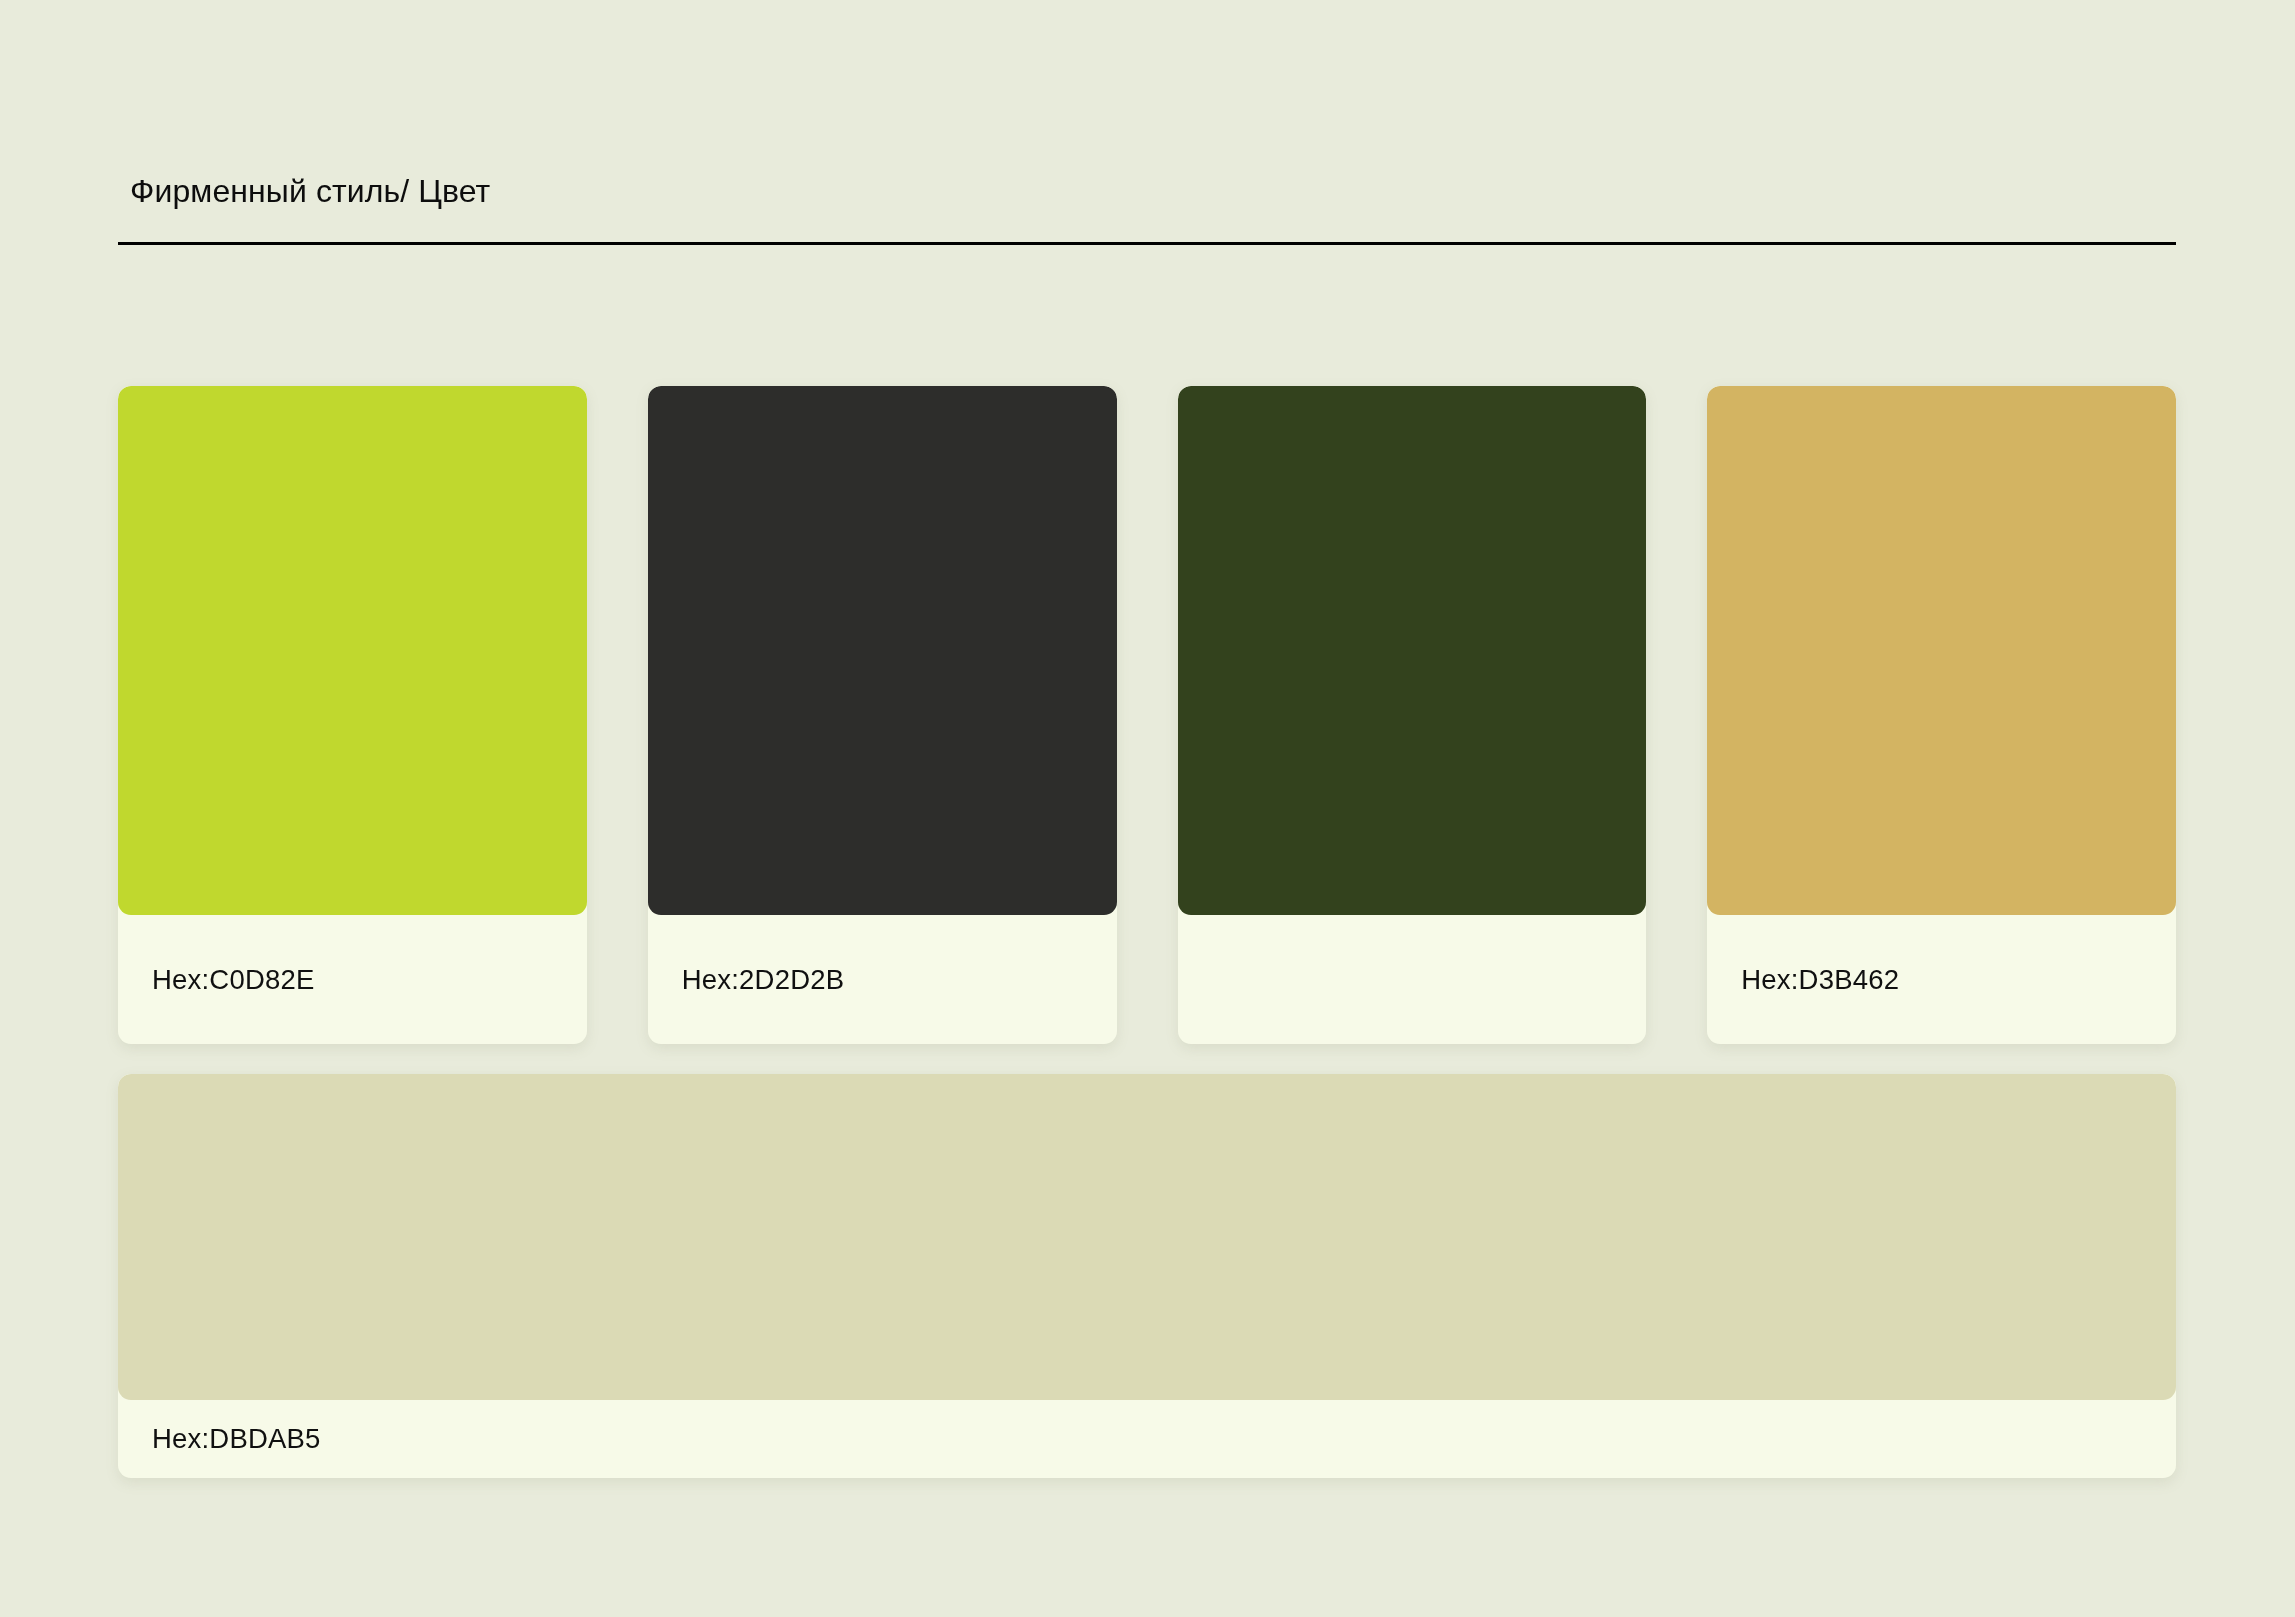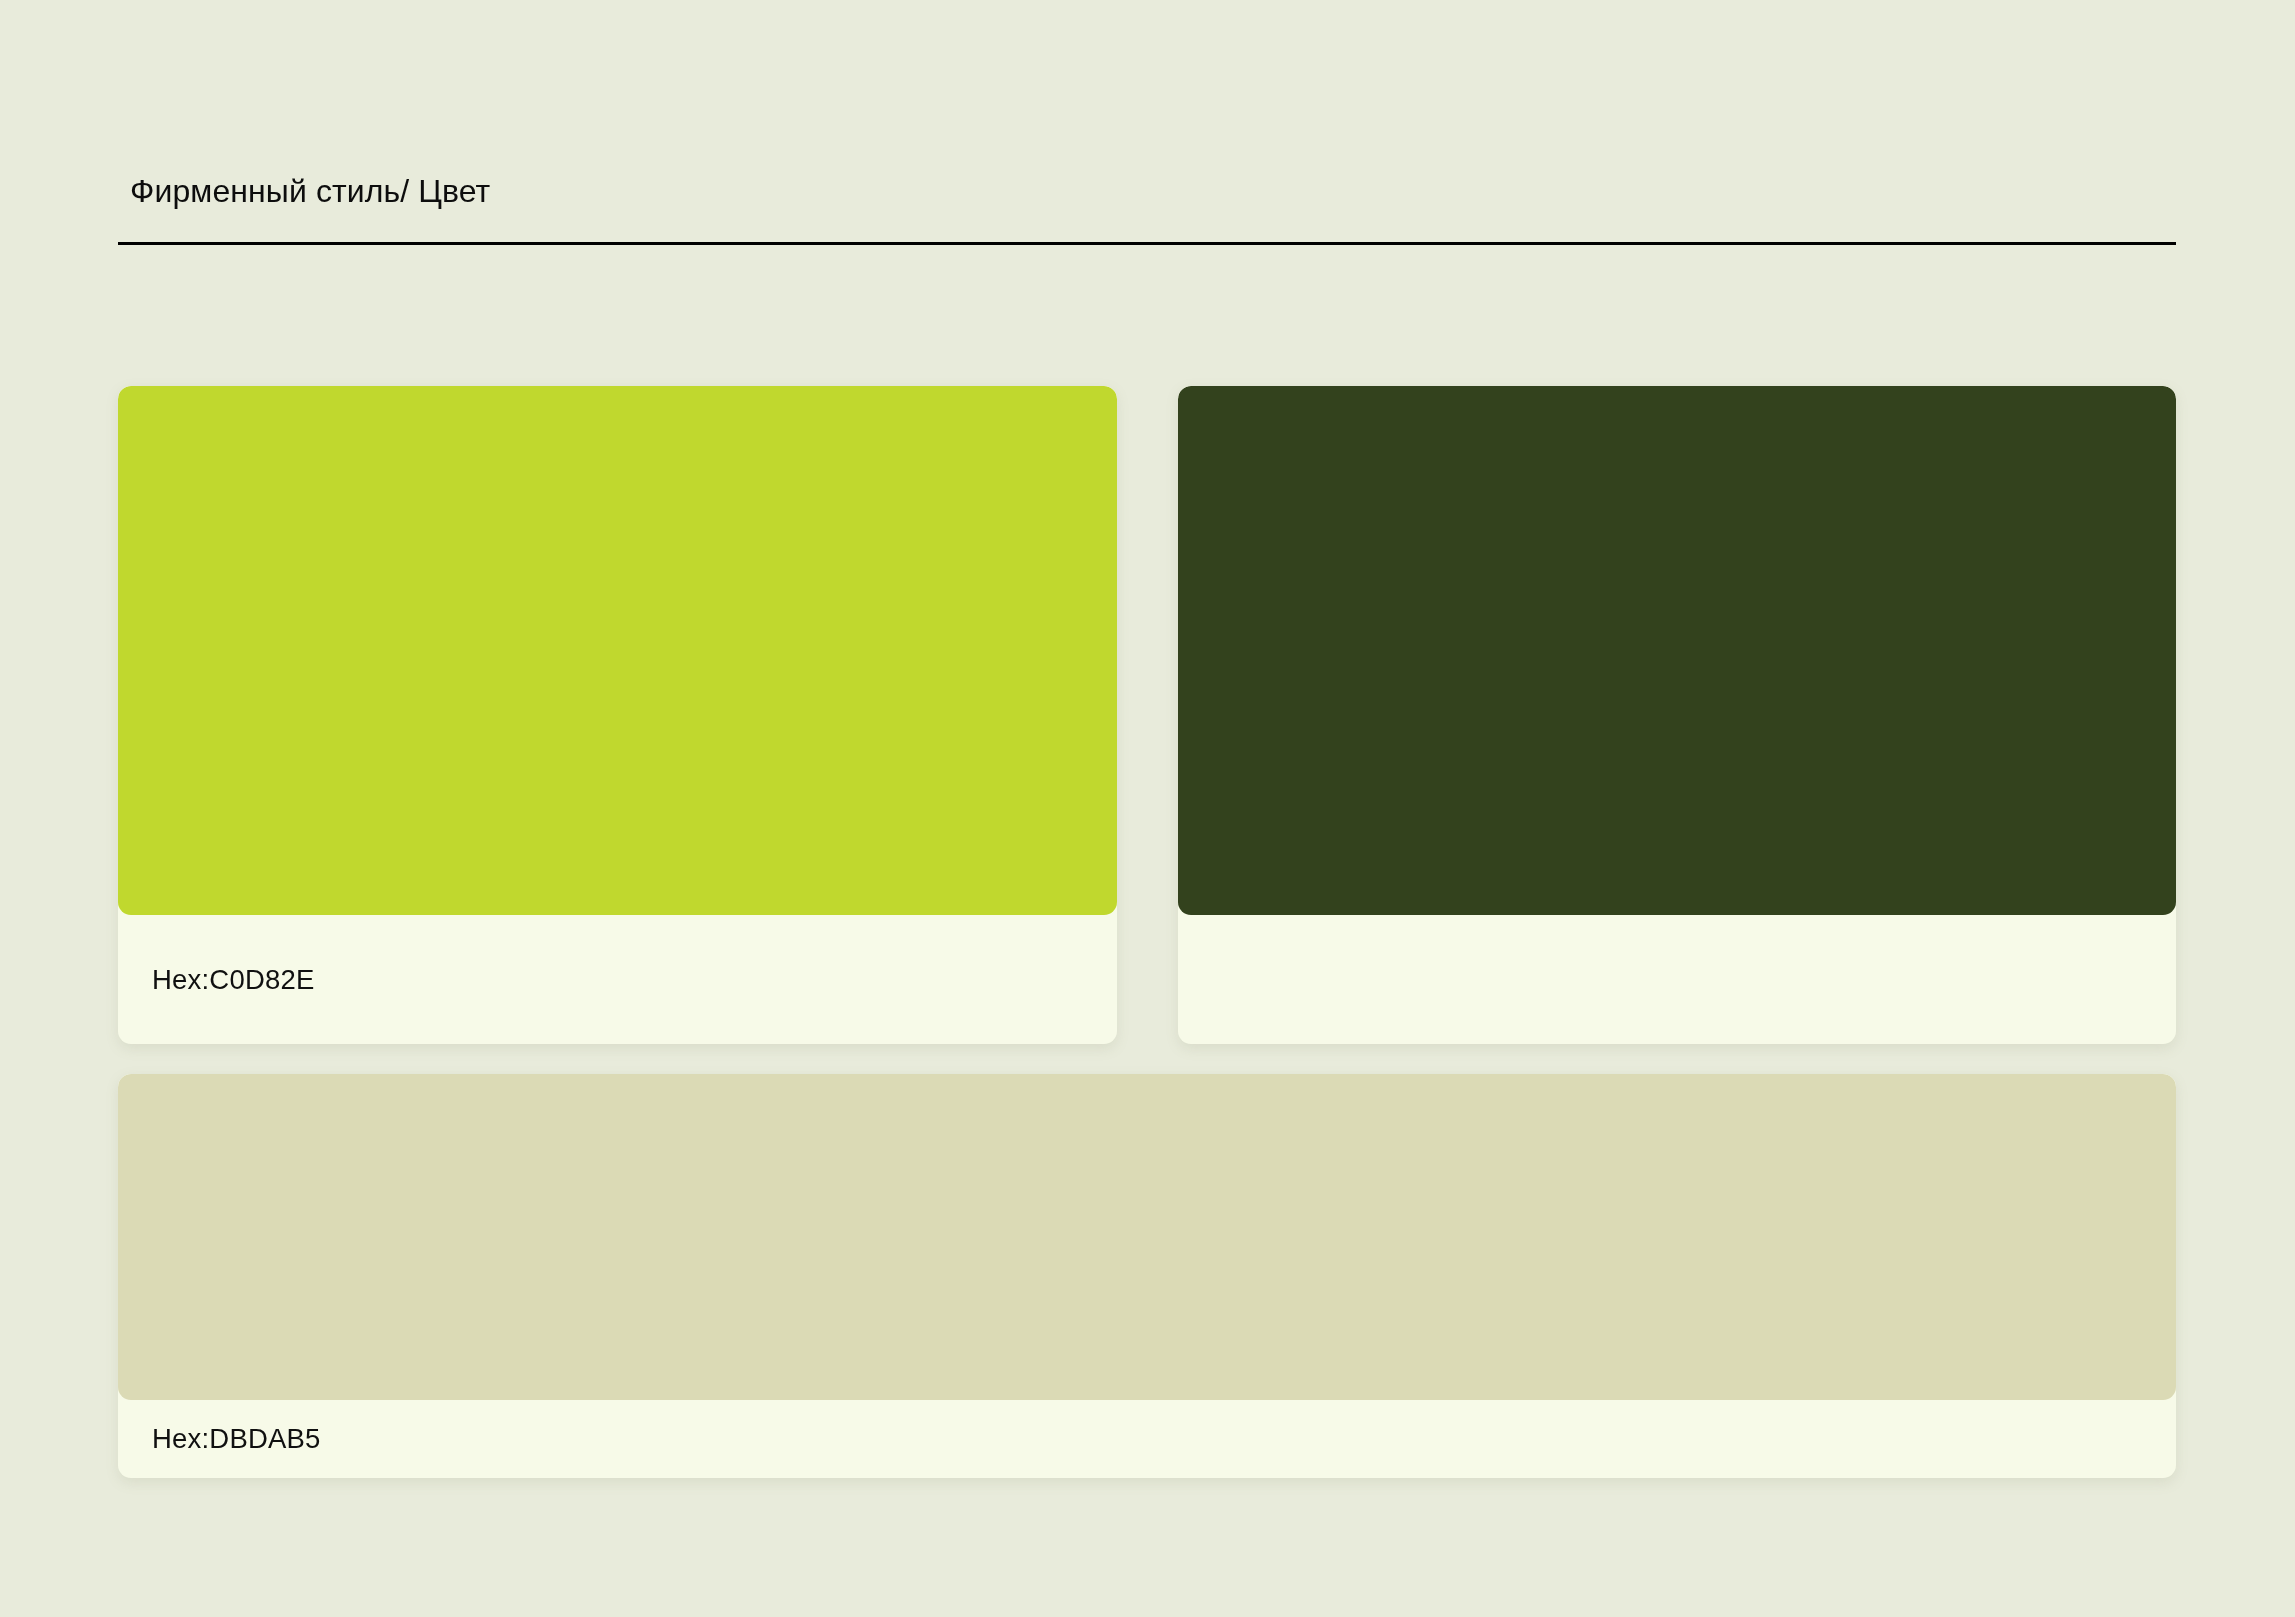"Hex:2D2D2B" div.swatch-card { html: none -> <div> <div></div> <div> <span>Hex:2D2D2B</span> </div> </div> }
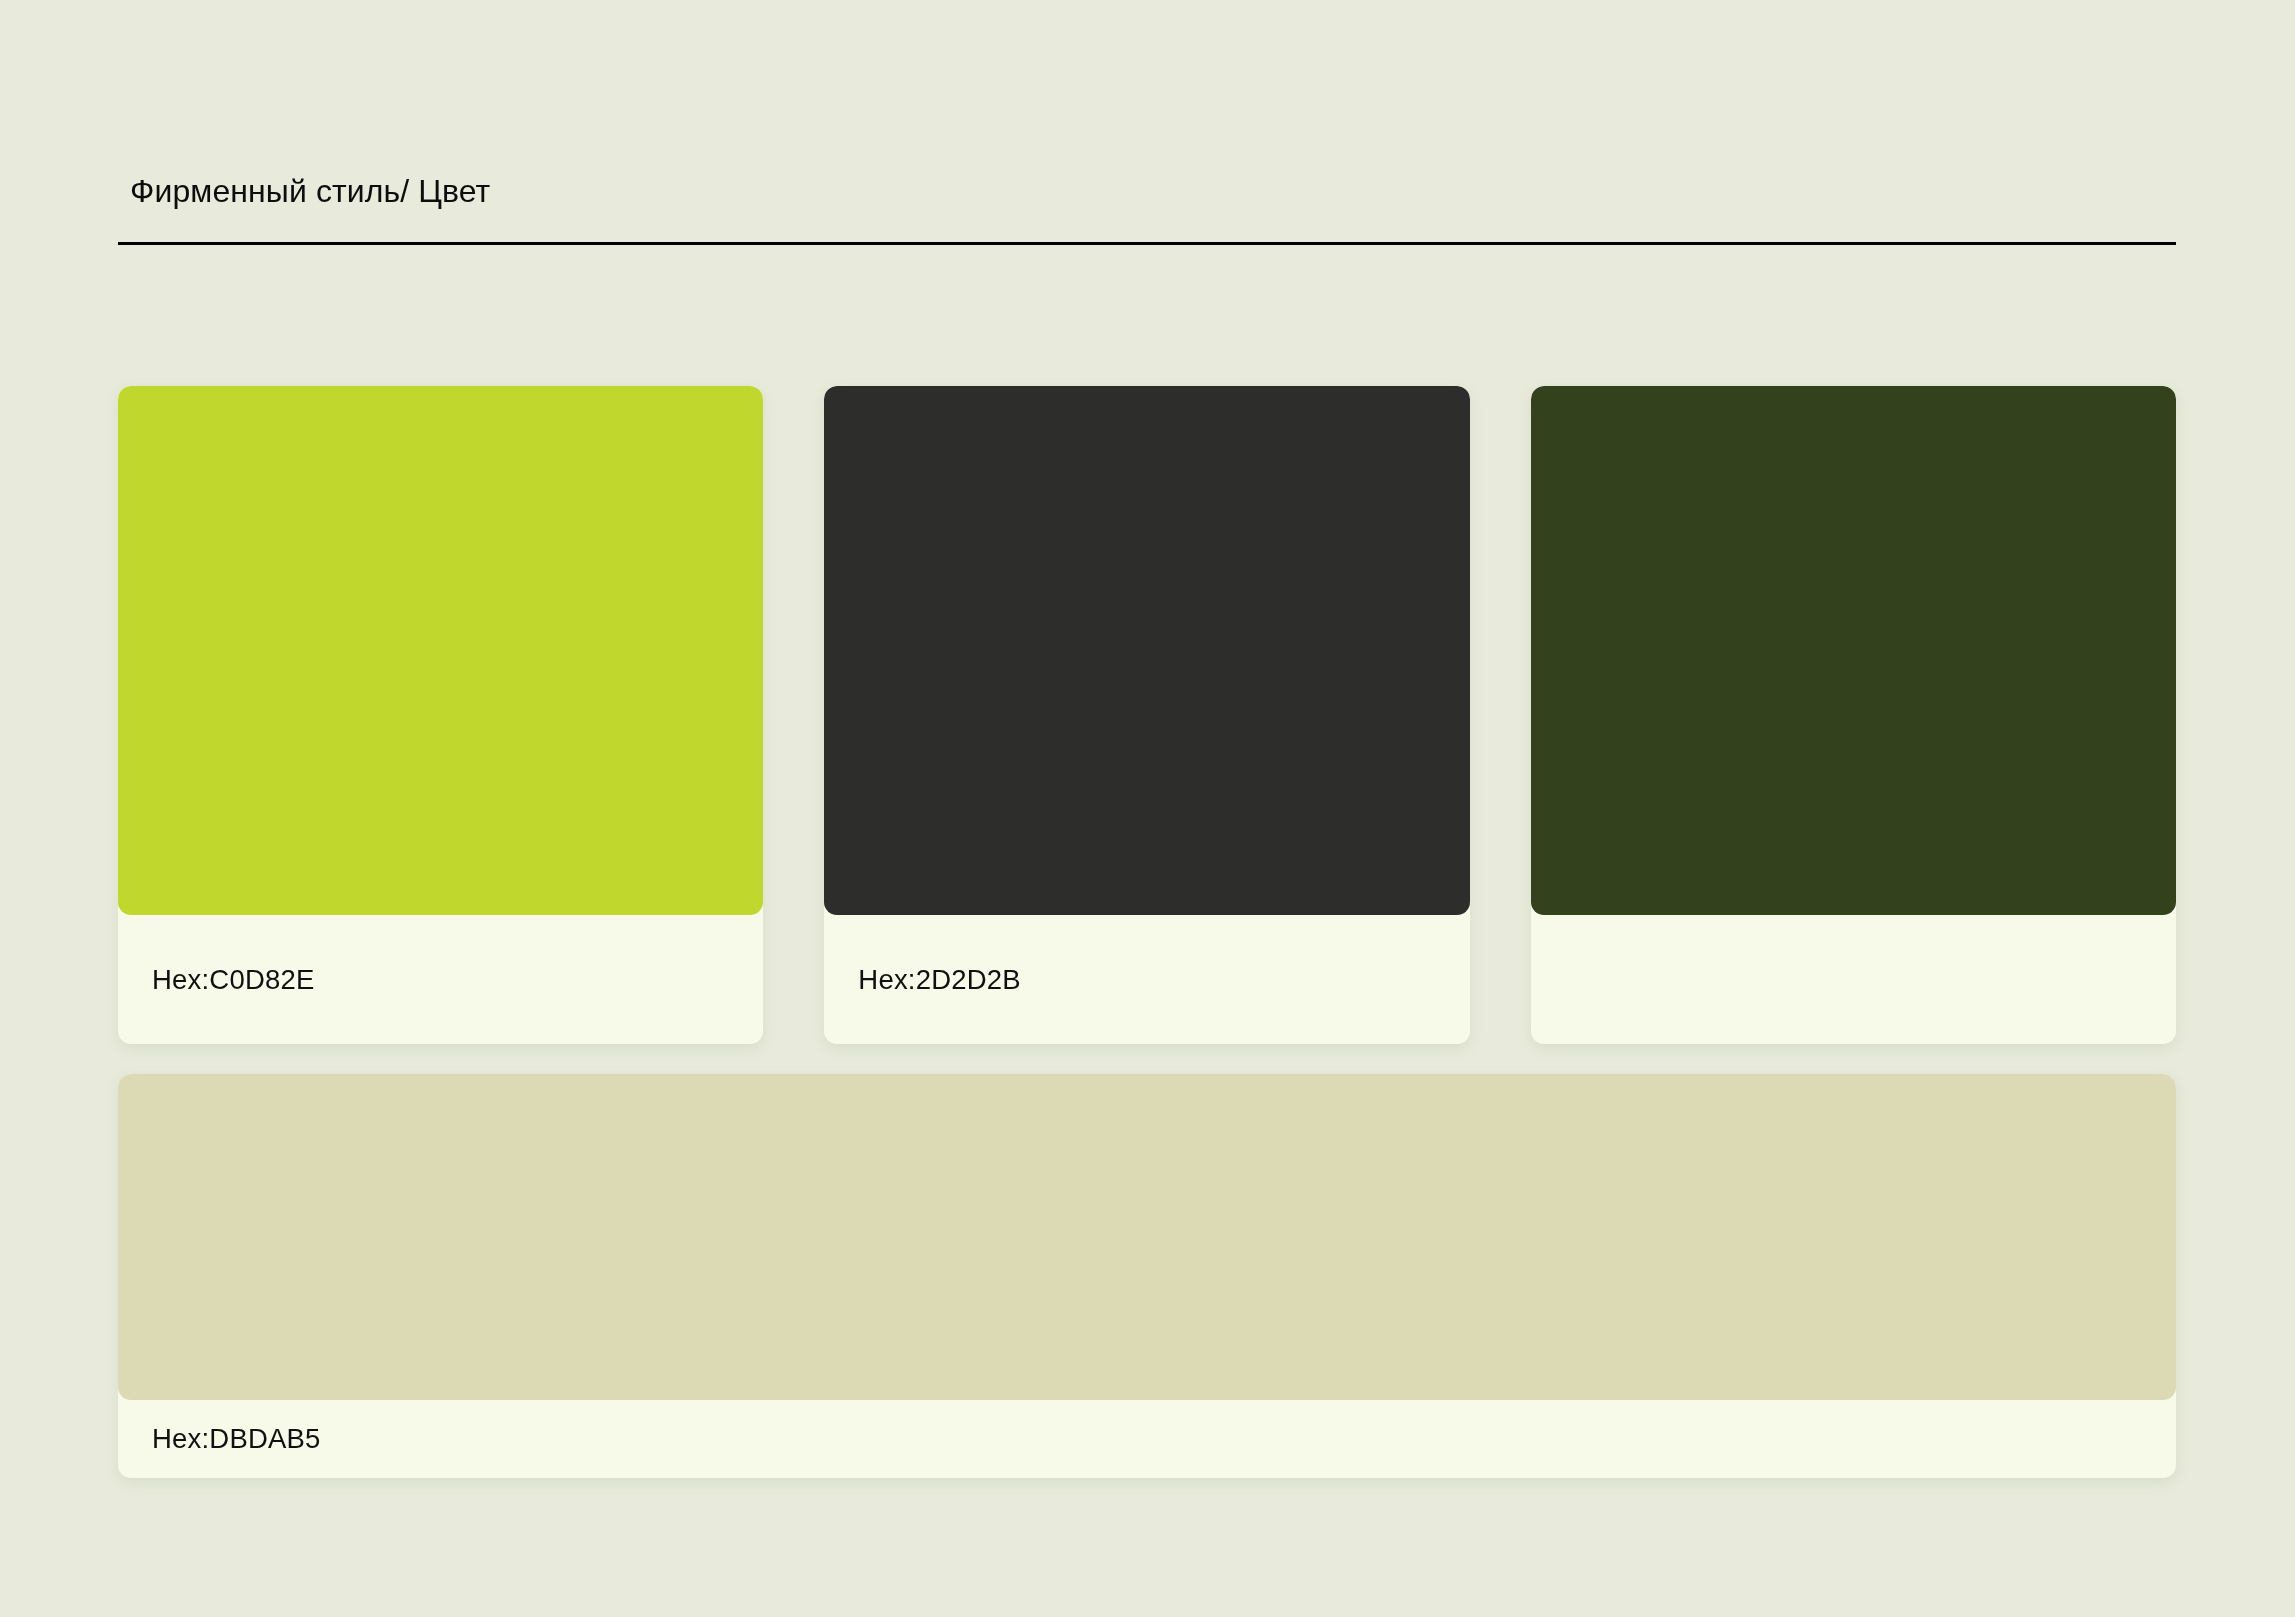"Hex:D3B462" div.swatch-card { html: none -> <div> <div></div> <div> <span>Hex:D3B462</span> </div> </div> }
